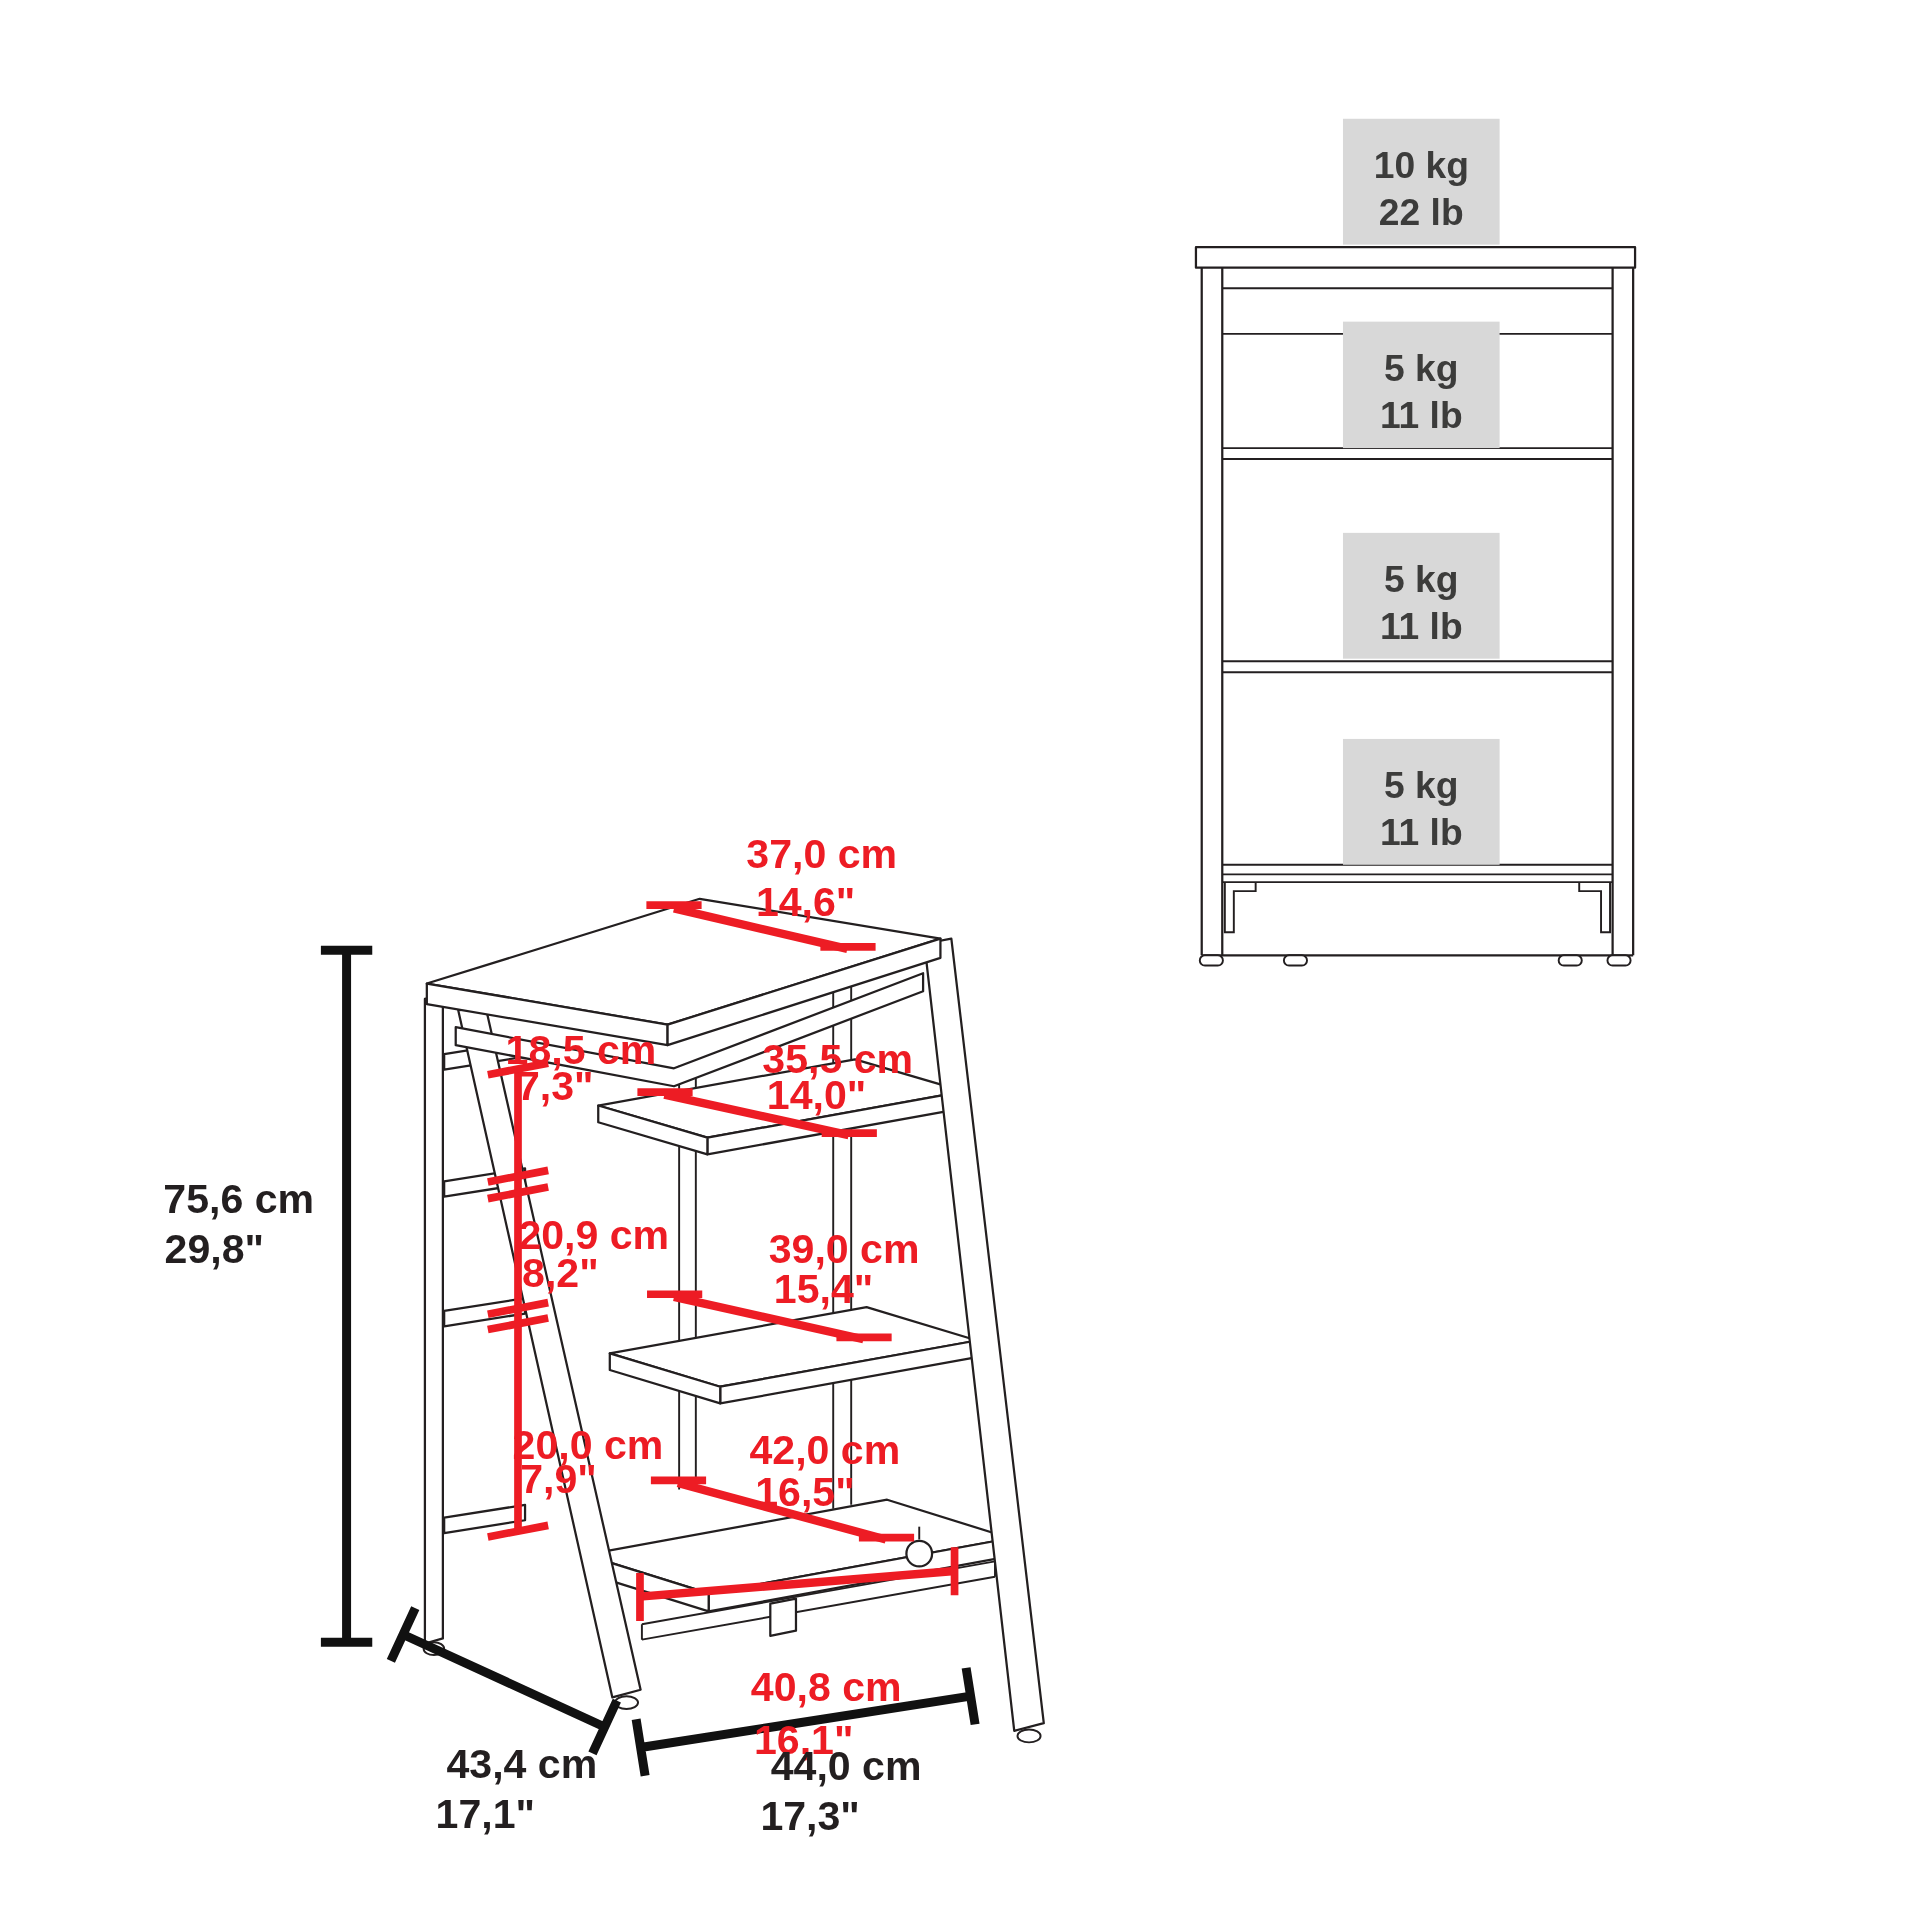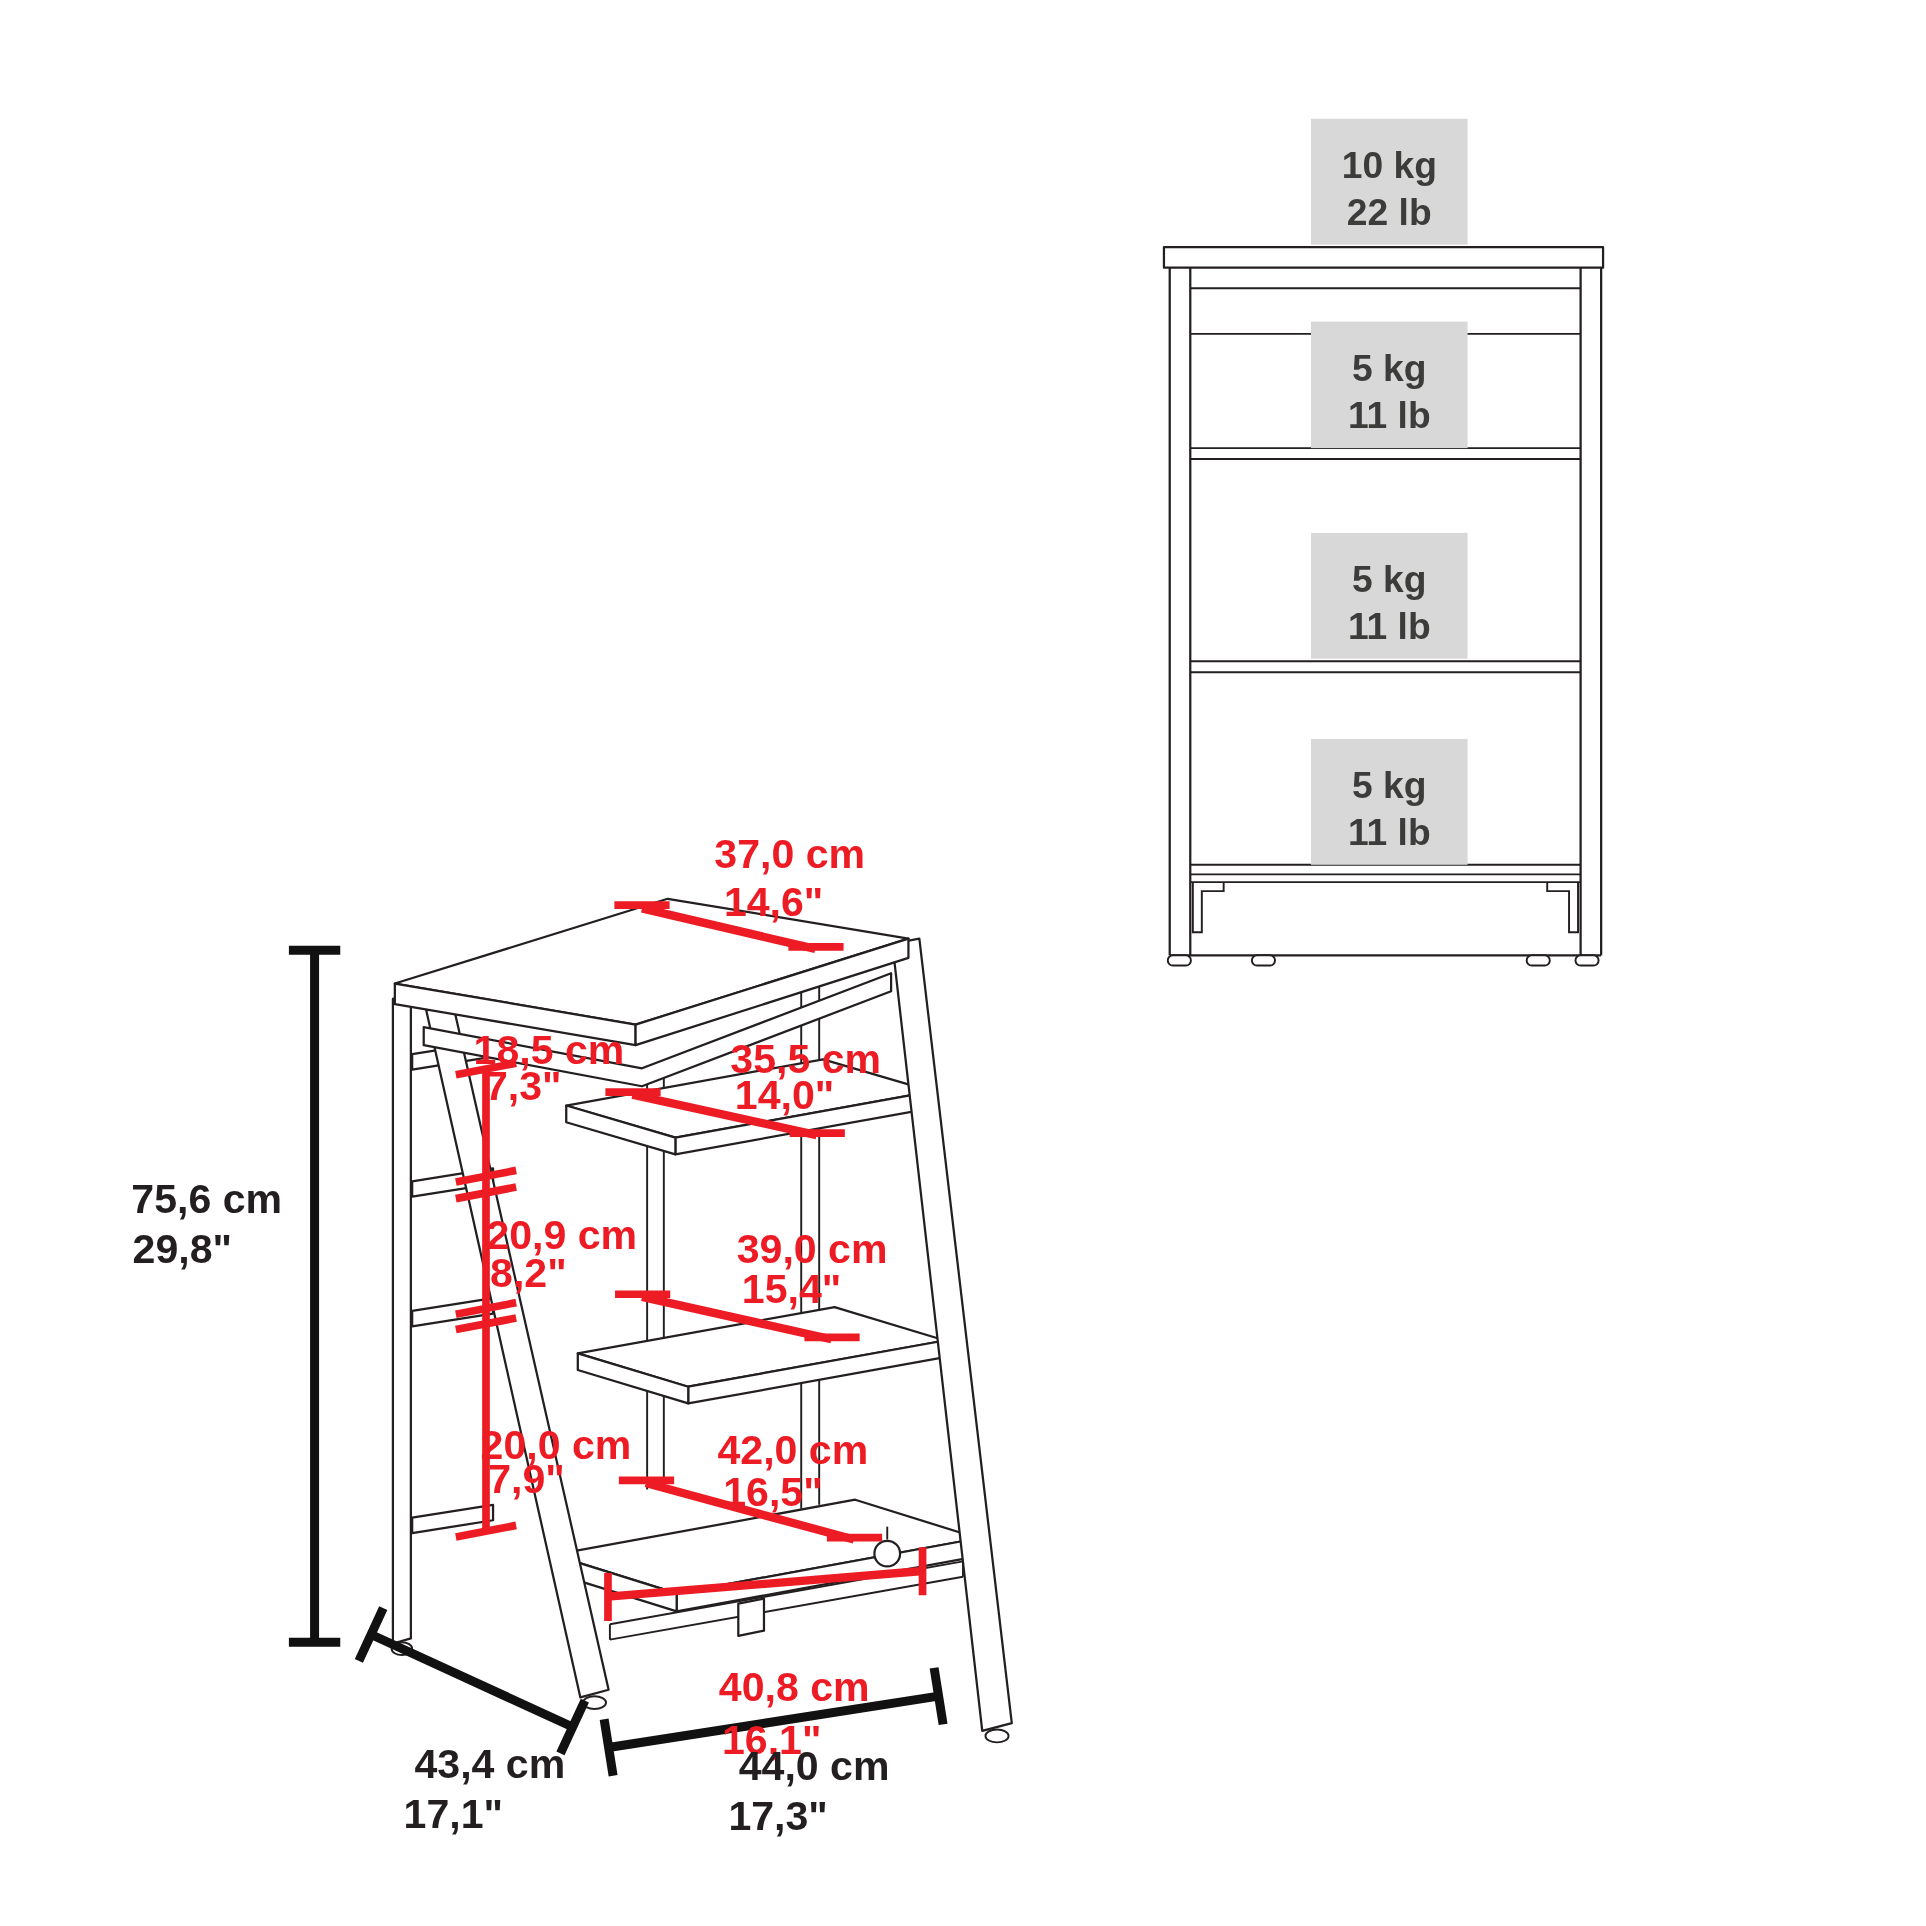"10 kg" .canvas { margin-left: none -> 32px }
